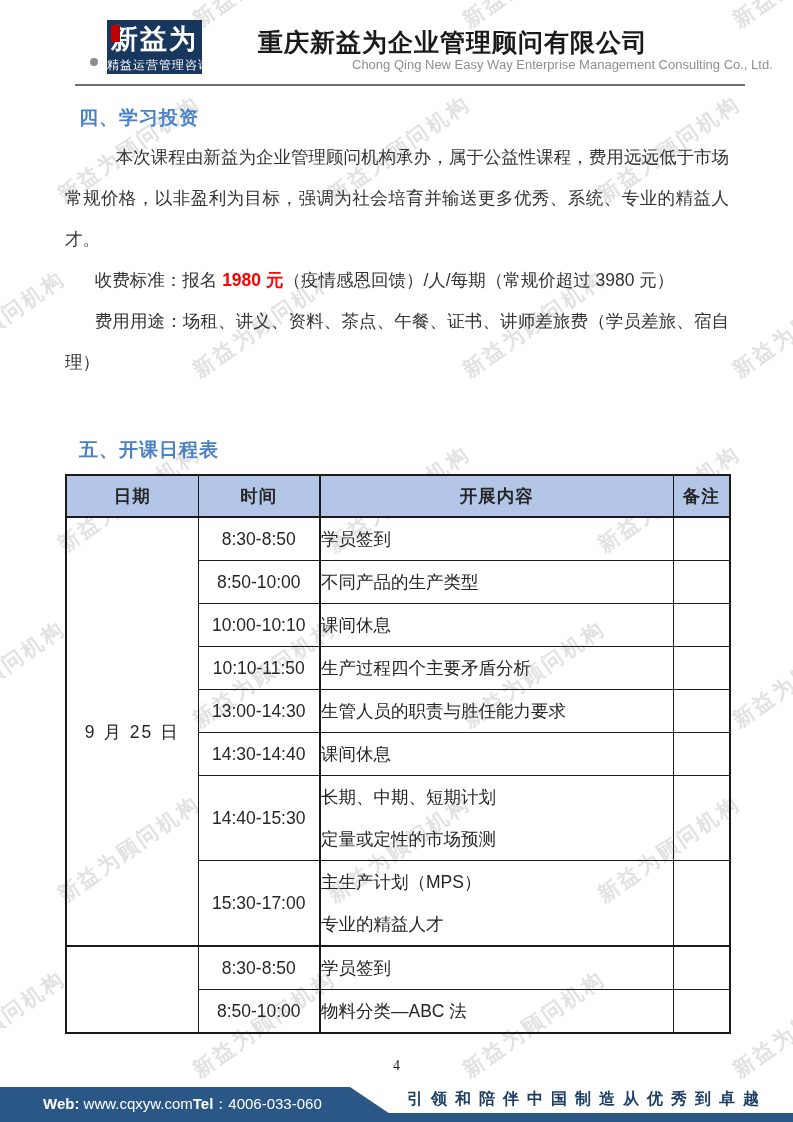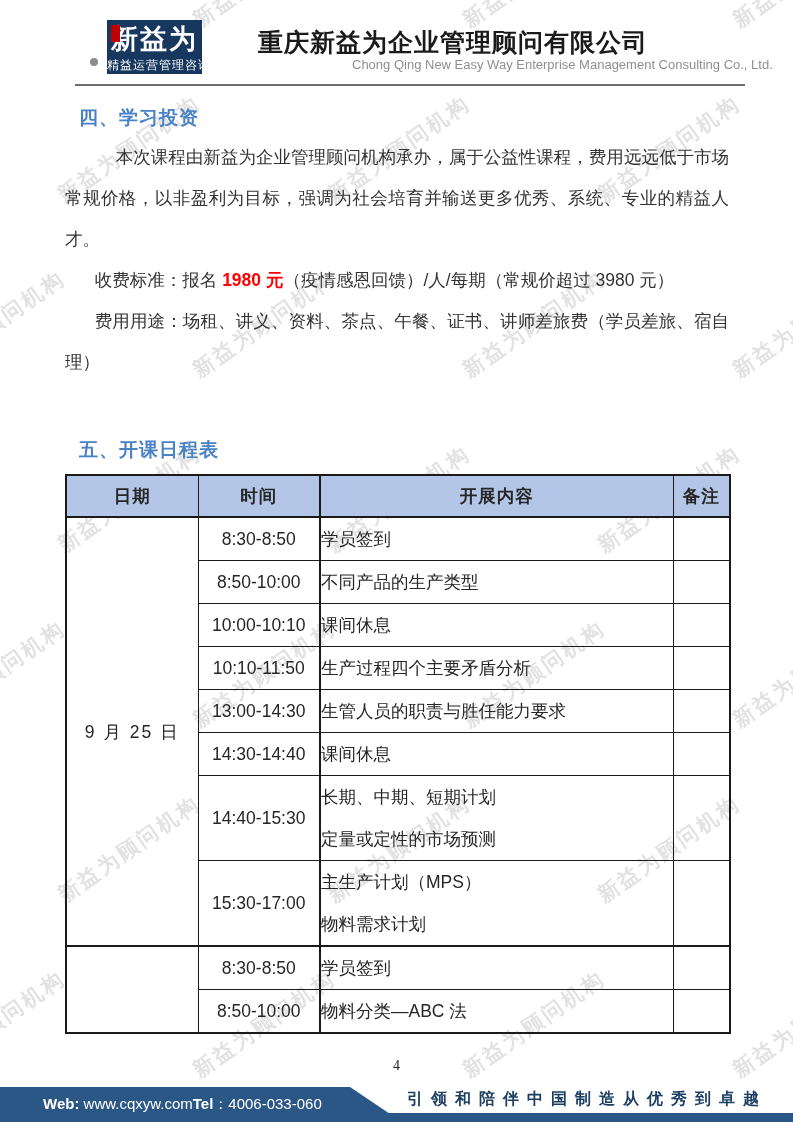"物料需求计划" div.line { text: 物料需求计划 -> 专业的精益人才 }
